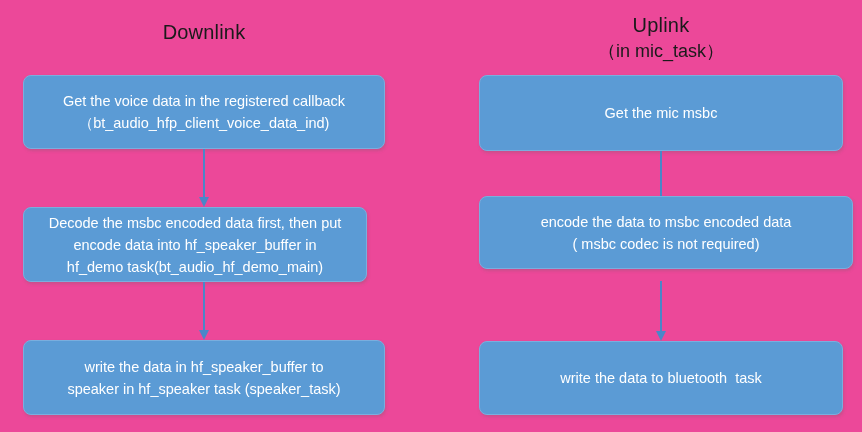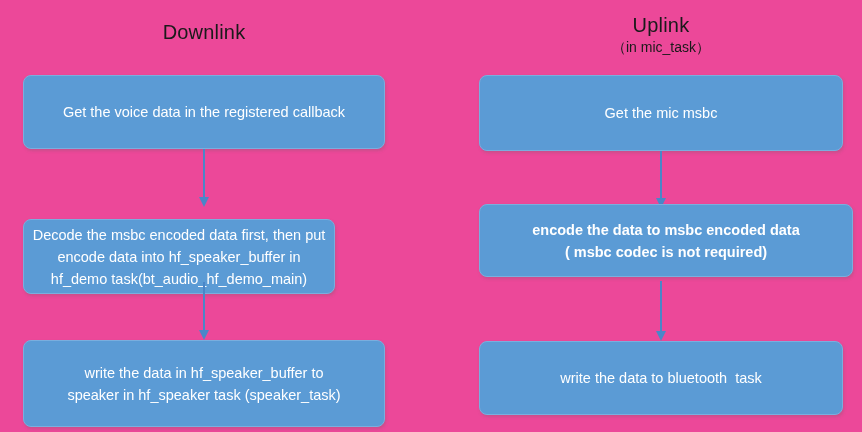"（in mic_task）" .col-subtitle { font-size: 14px -> 18px }
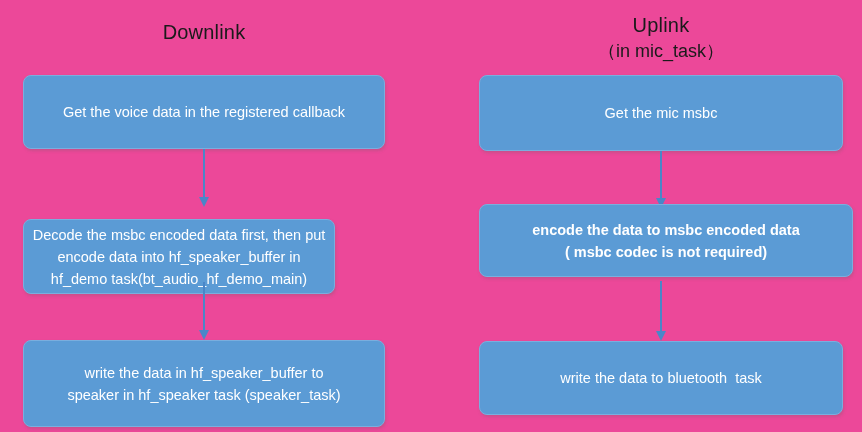"（bt_audio_hfp_client_voice_data_ind)" span.line { html: none -> <span>（bt_audio_hfp_client_voice_data_ind)</span> }
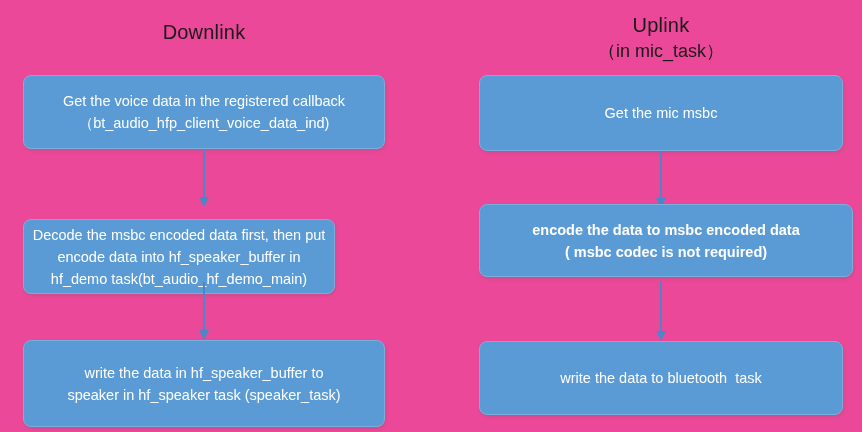"Decode the msbc encoded data" div.box { top: 219px -> 207px; width: 312px -> 344px }
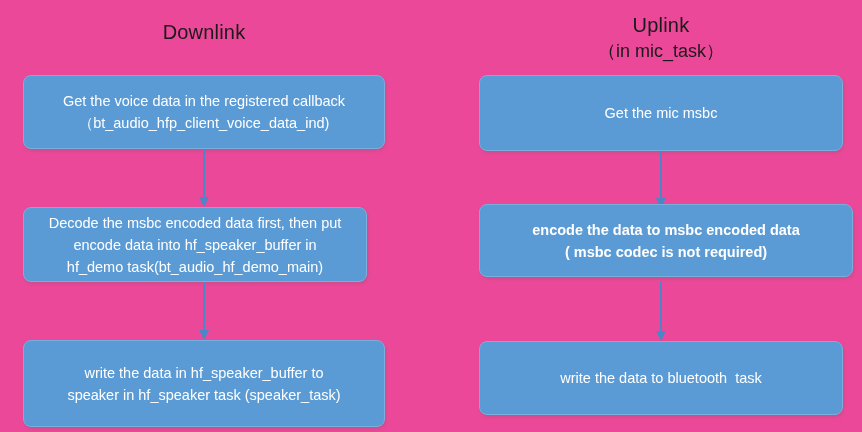"encode the data to msbc" div.box { font-weight: bold -> none; top: 204px -> 196px }
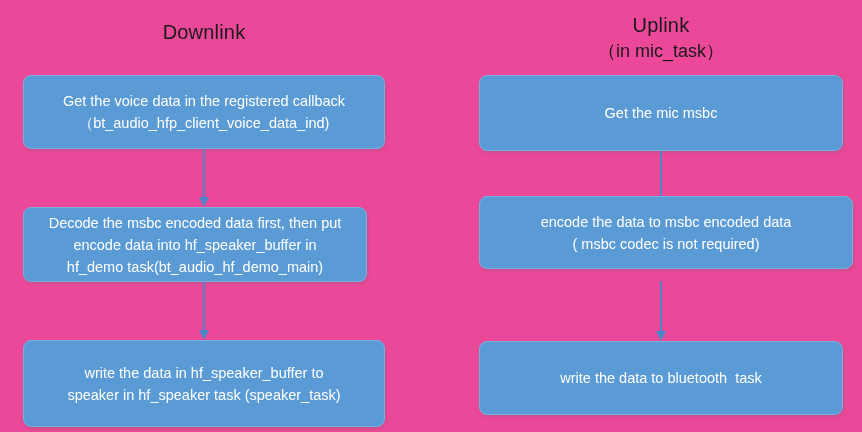"write the data in hf_speaker_buffer" div.box { height: 87px -> 75px }
